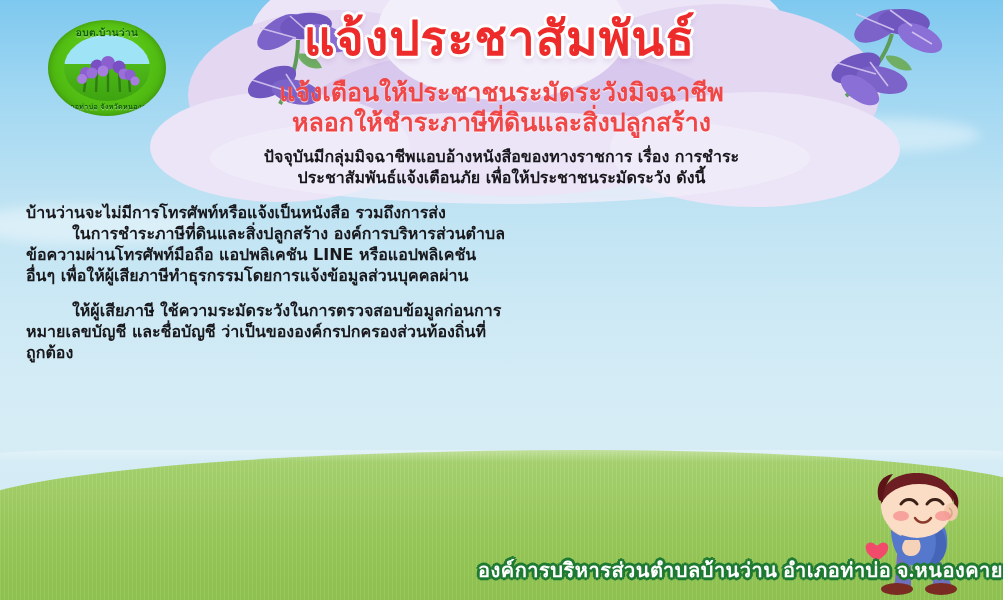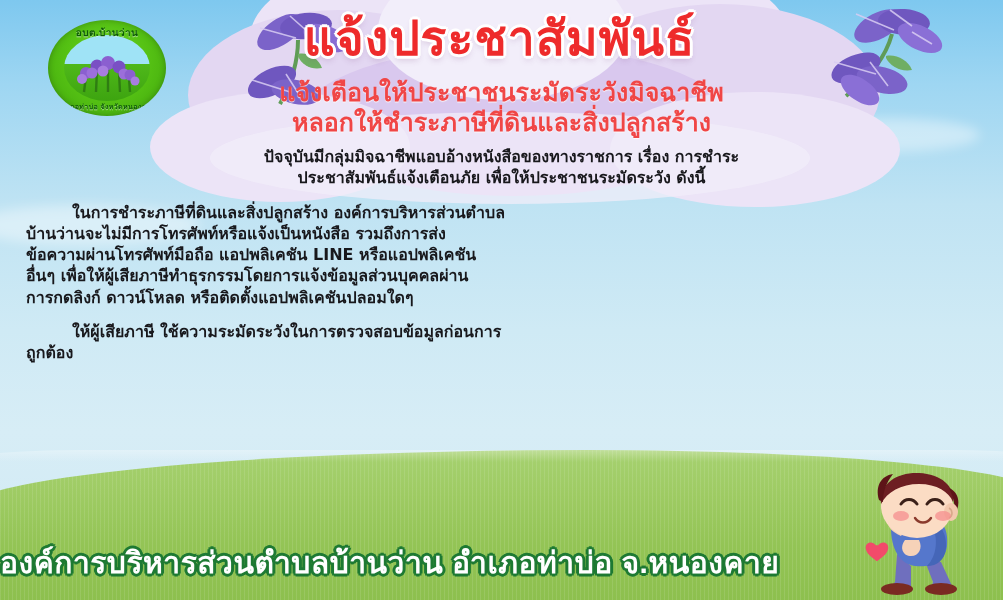"ในการชำระภาษีที่ดินและสิ่งปลูกสร้าง" span.ln { order: before "บ้านว่านจะไม่มีการโทรศัพท์หรือแจ้งเป็นหน" -> after "บ้านว่านจะไม่มีการโทรศัพท์หรือแจ้งเป็นหน" }
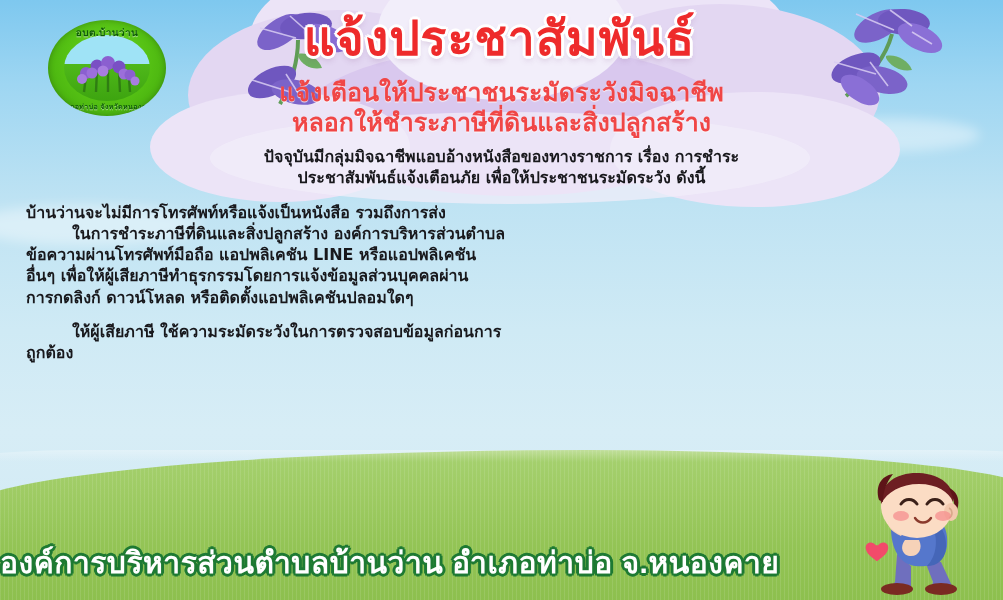"การกดลิงก์ ดาวน์โหลด" span.ln { html: <span>การกดลิงก์ ดาวน์โหลด หรือติดตั้งแอปพลิเคชันปลอมใดๆ</span> -> none }
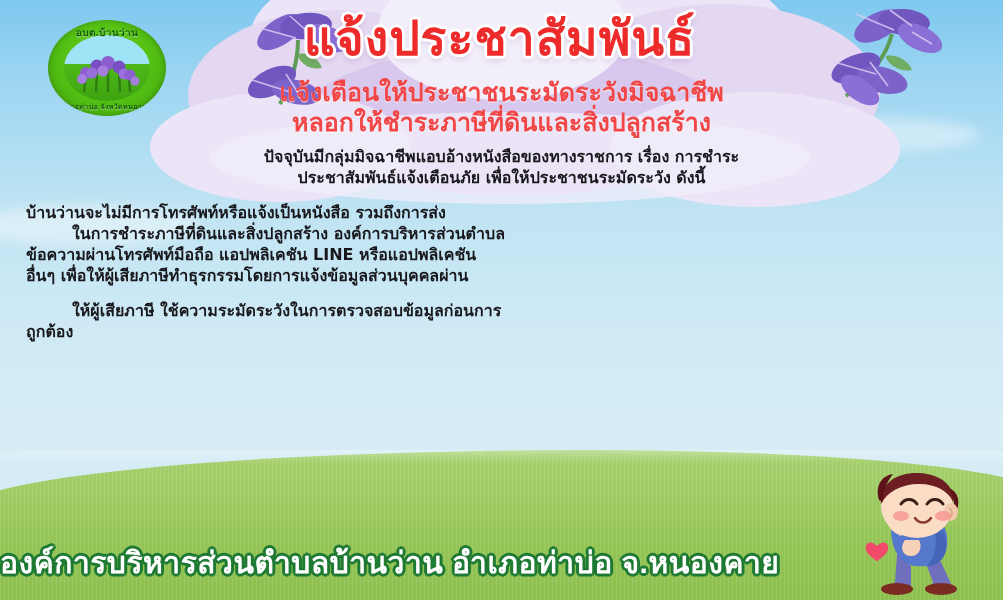"หมายเลขบัญชี และชื่อบัญชี" span.ln { html: none -> <span>หมายเลขบัญชี และชื่อบัญชี ว่าเป็นขององค์กรปกครองส่วนท้องถิ่นที่</span> }
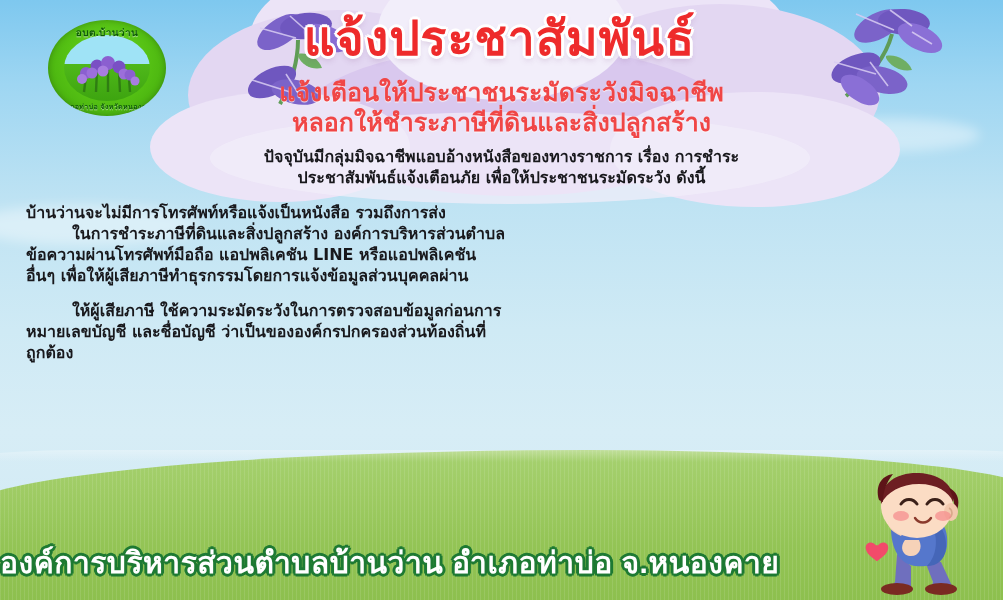"องค์การบริหารส่วนตำบลบ้านว่าน" #footer { font-family: Liberation Sans, sans-serif -> Liberation Serif, serif; font-size: 30px -> 20px; text-align: left -> right }
